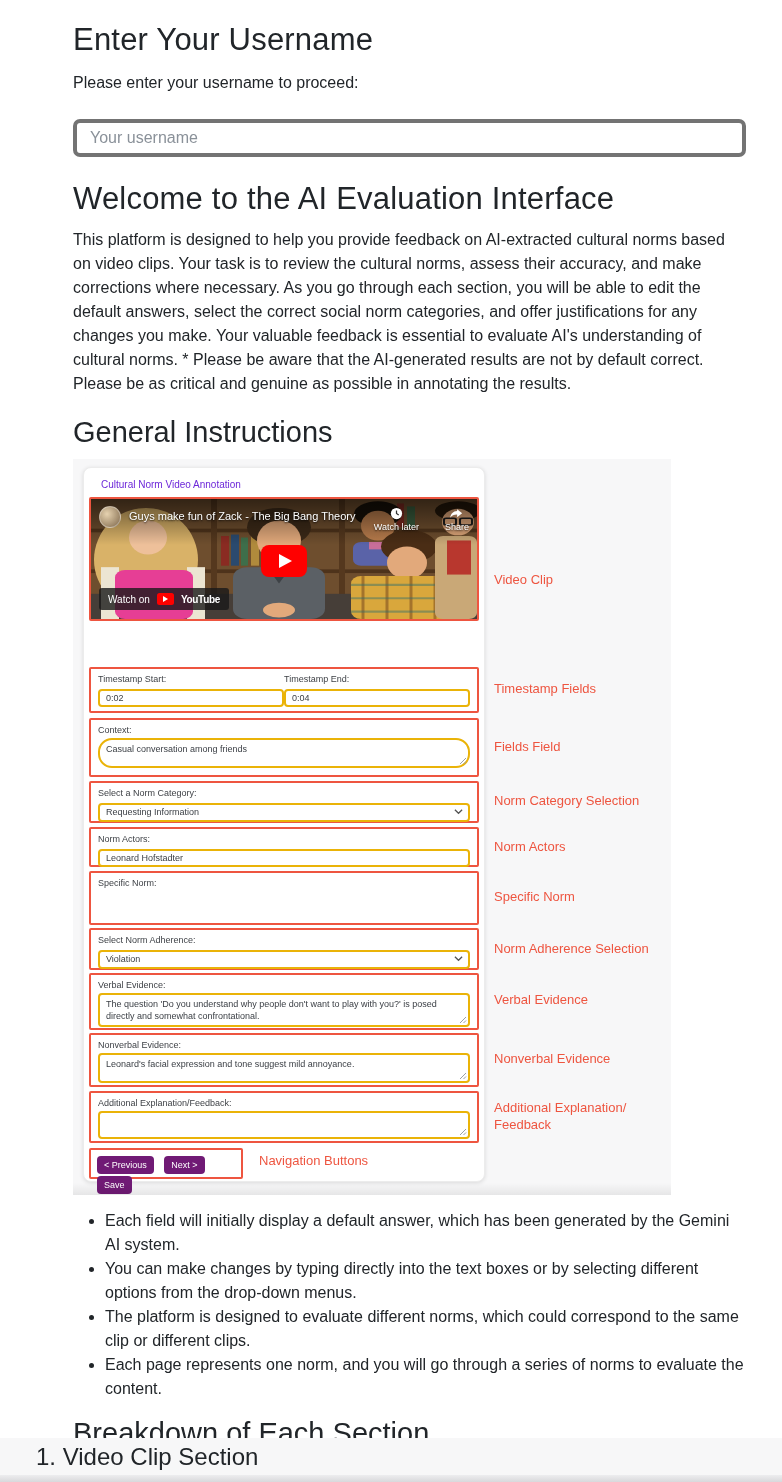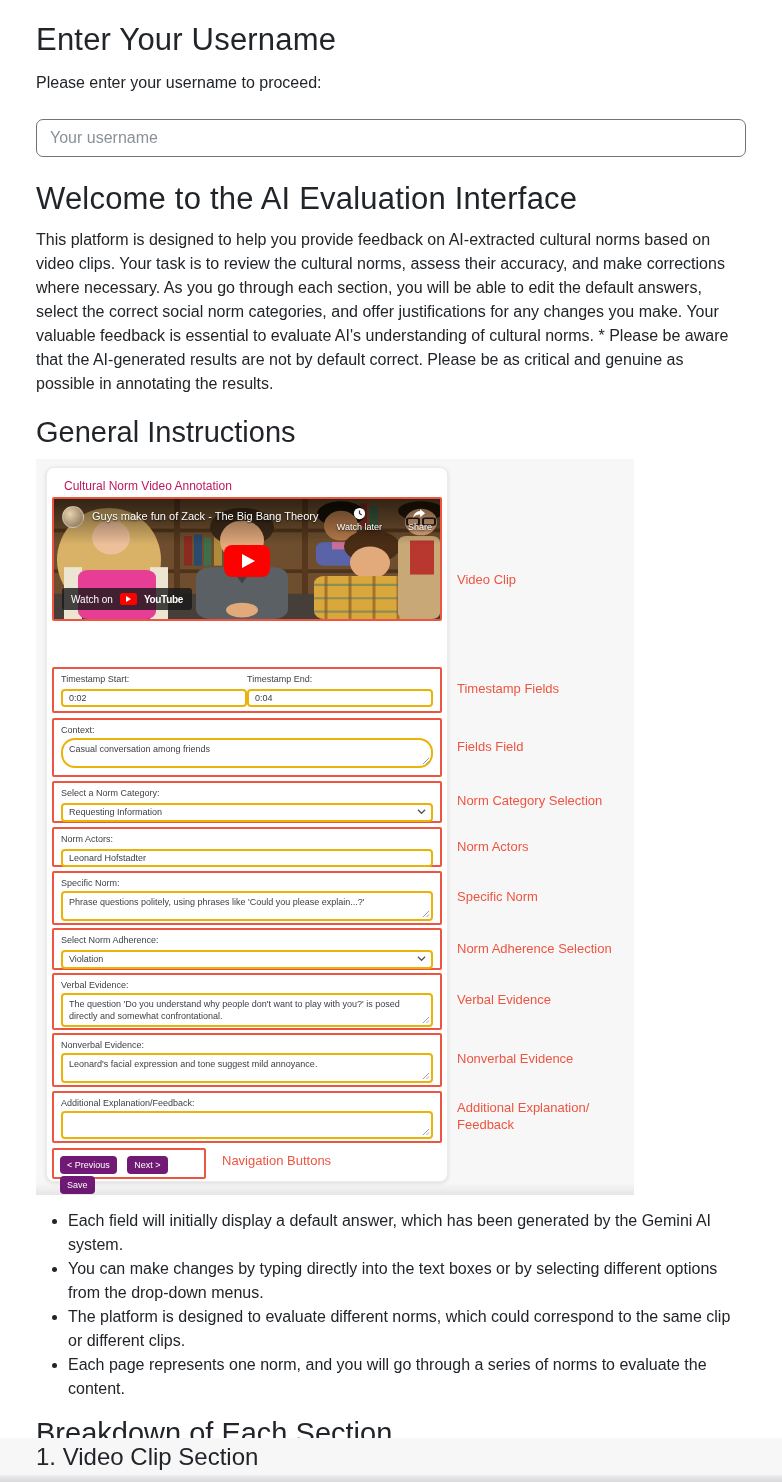"Enter Your Username" .content { margin-left: none -> 37px }
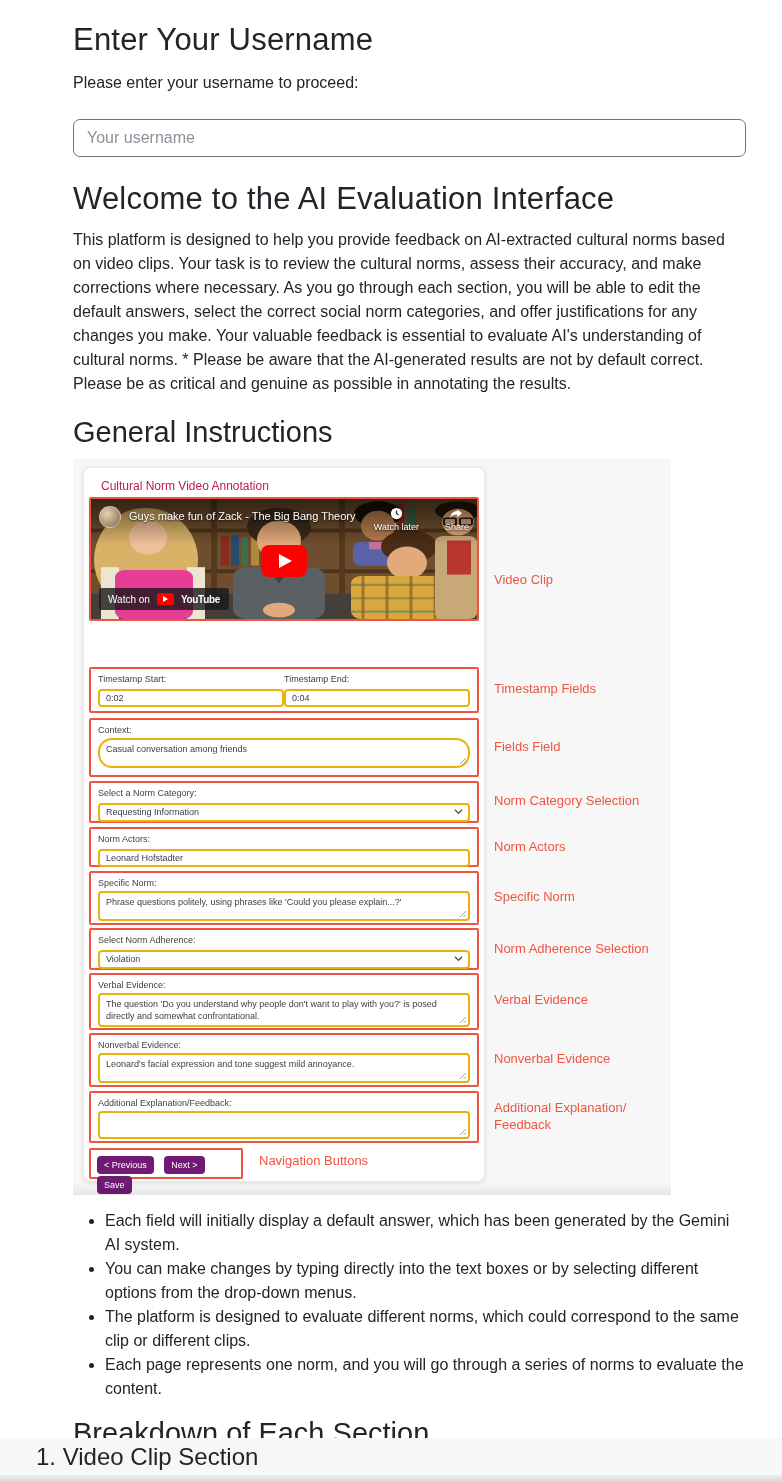"Your username" .username-input { border: 1px solid #737373 -> 4px solid #737373 }
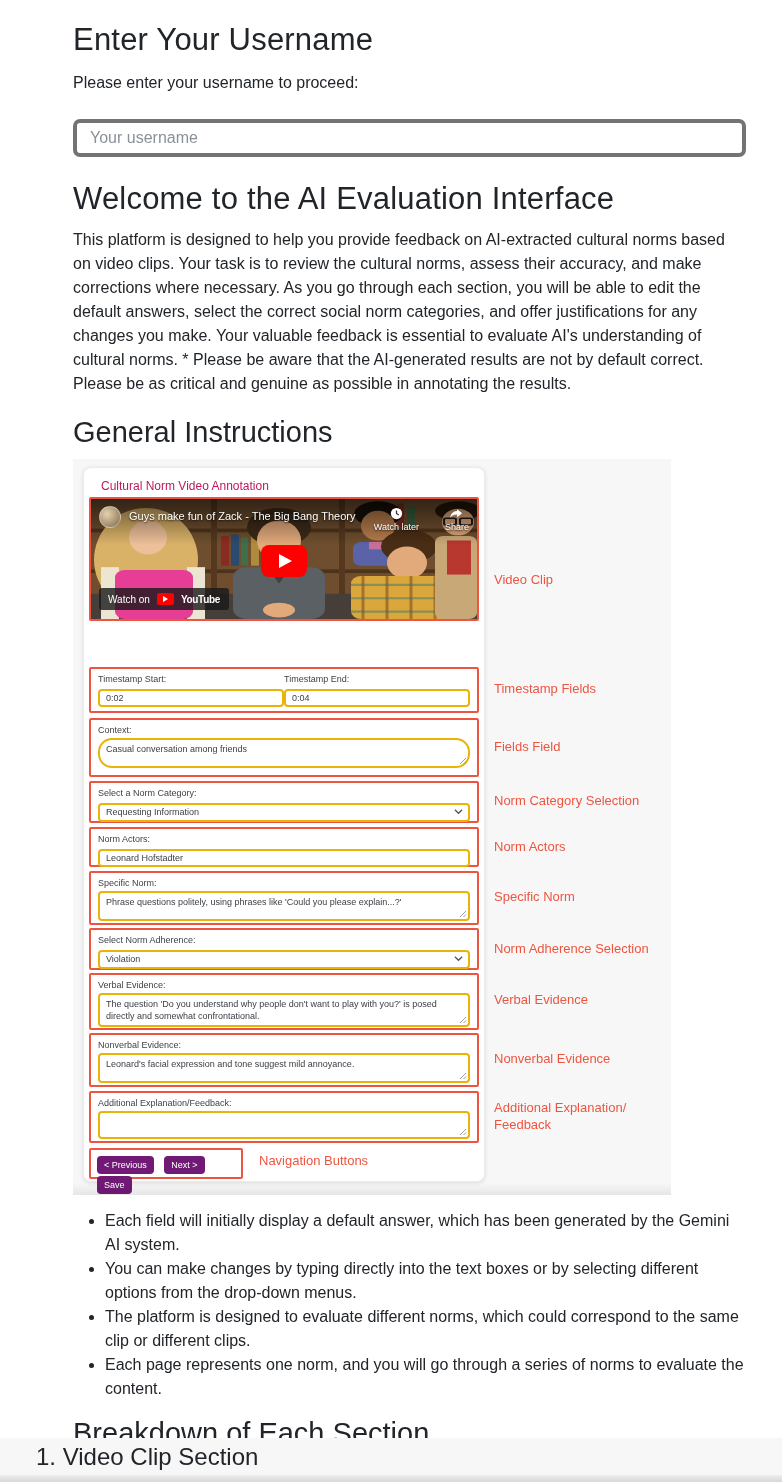"Cultural Norm Video Annotation" .fig-card-title { color: #be185d -> #6d28d9; font-size: 12px -> 10px }
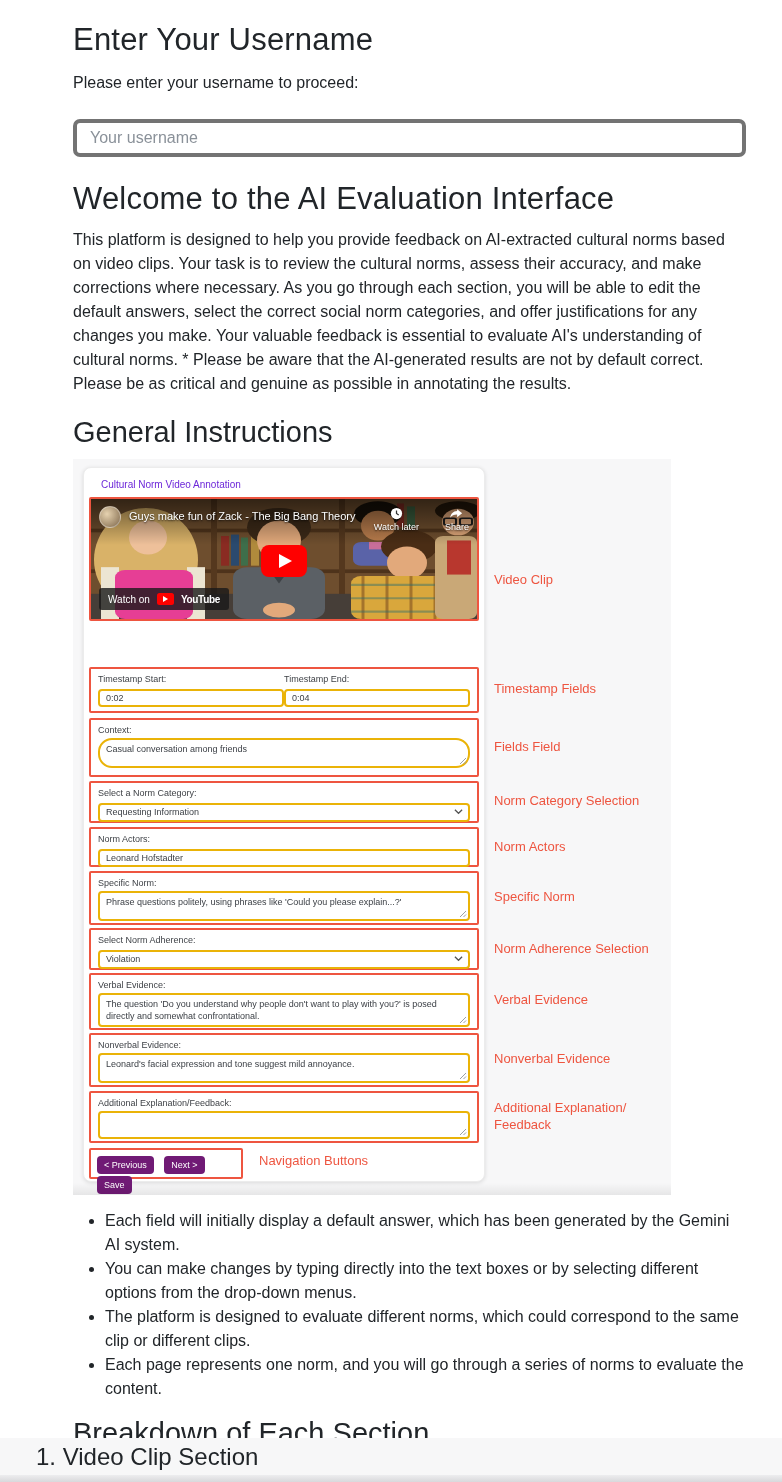"Phrase questions politely, using phrases" div.area-wrap { html: <div> <textarea>Phrase questions politely, using phrases like 'Could you please explain...?'</textarea> <svg> <path></path> </svg> </div> -> none }
